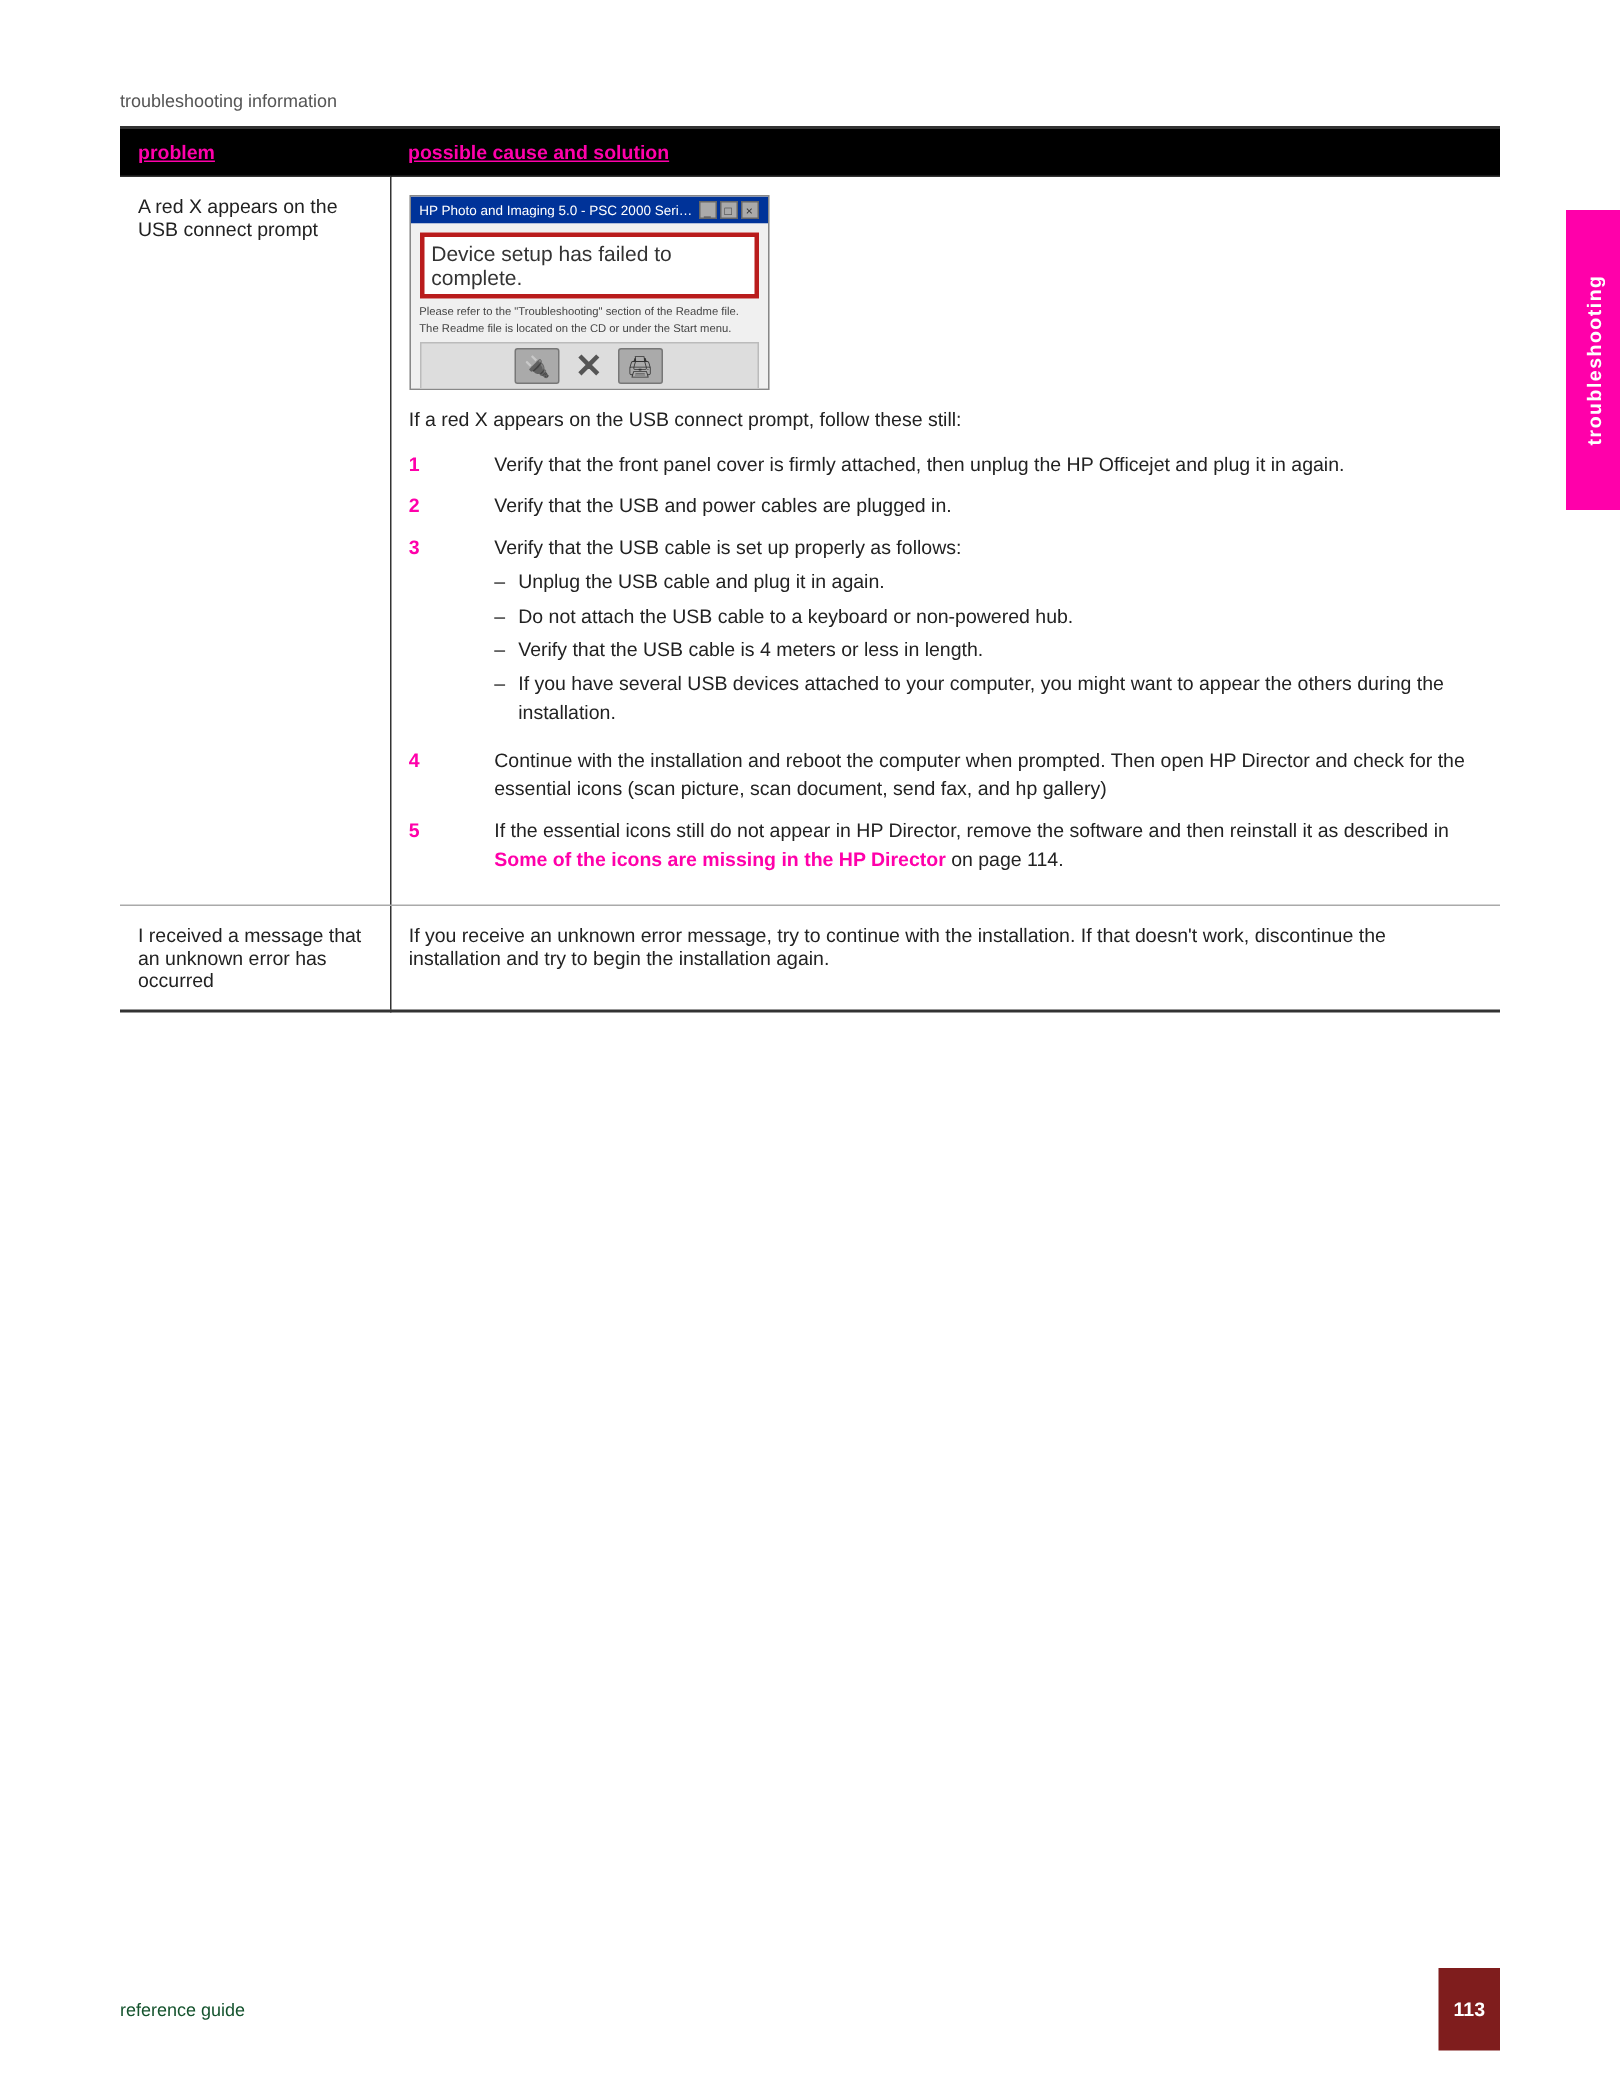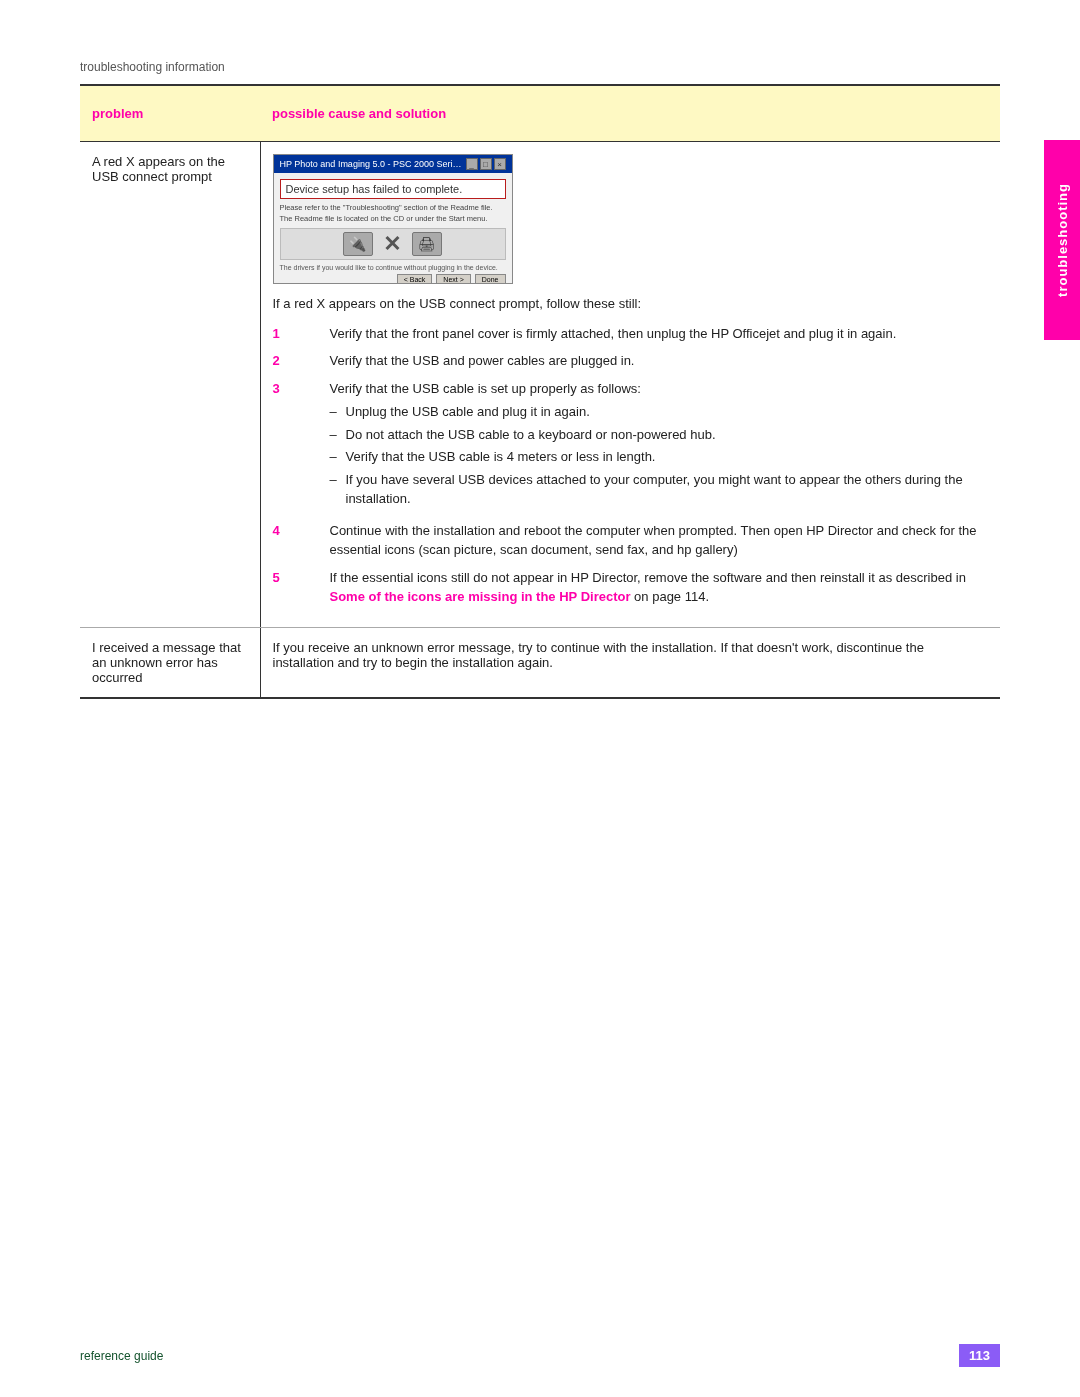"problem" .main-table th { background: #fef9c3 -> #000000; padding: 20px 12px -> 8px 12px; text-decoration: none -> underline }
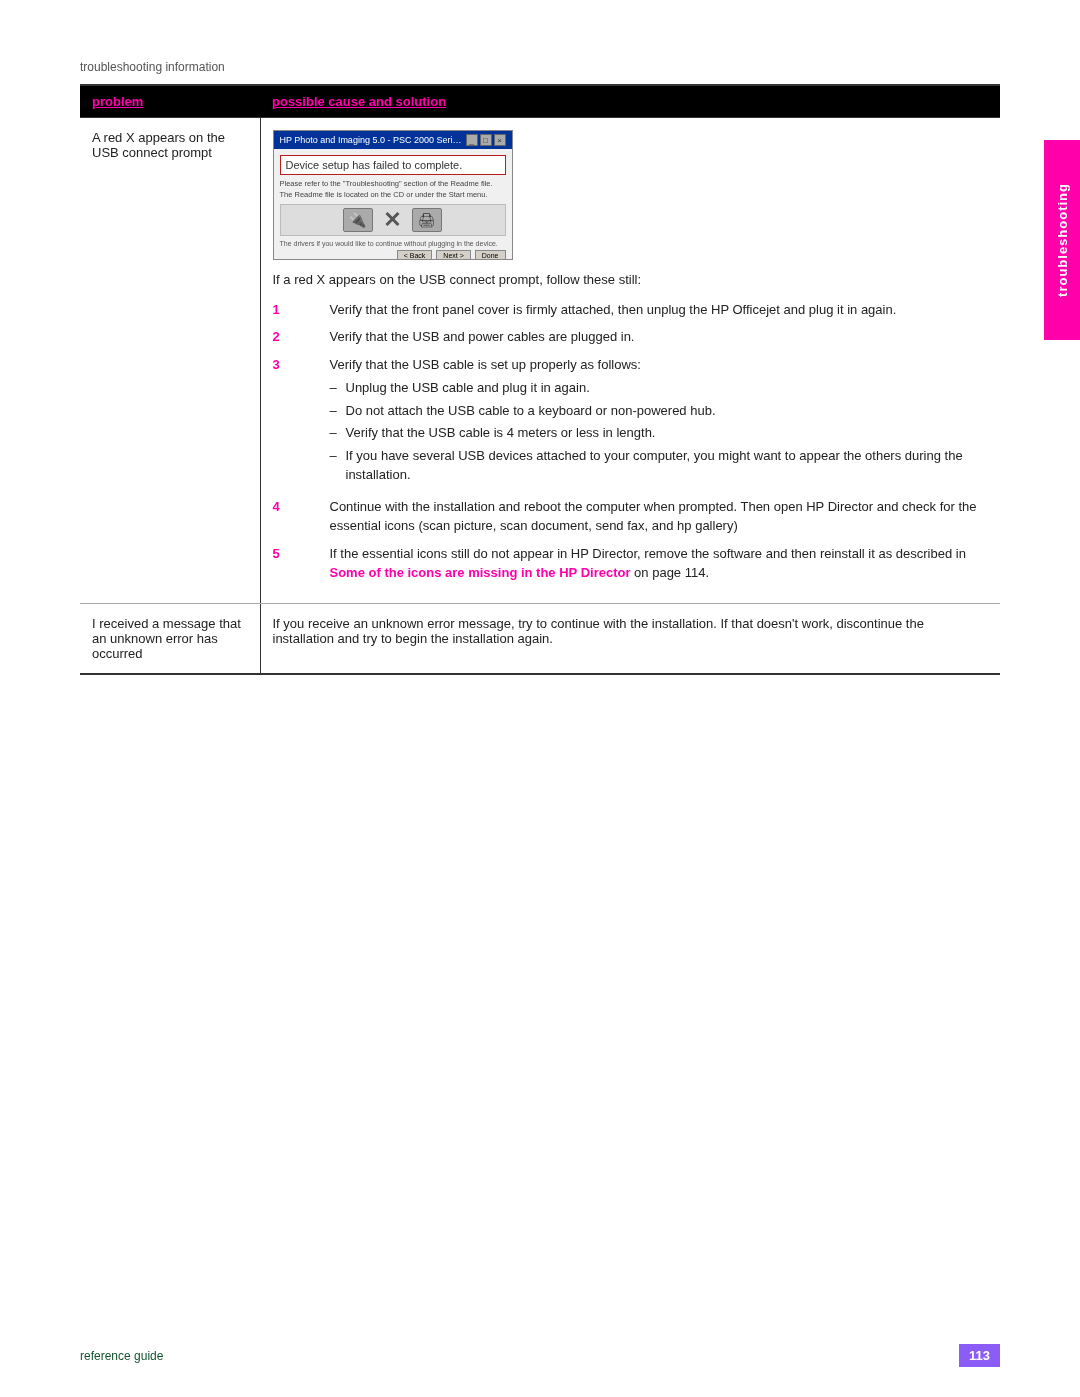"Device setup has failed to" .screenshot-header-area { border: 1px solid #b91c1c -> 3px solid #b91c1c; font-size: 11px -> 14px }
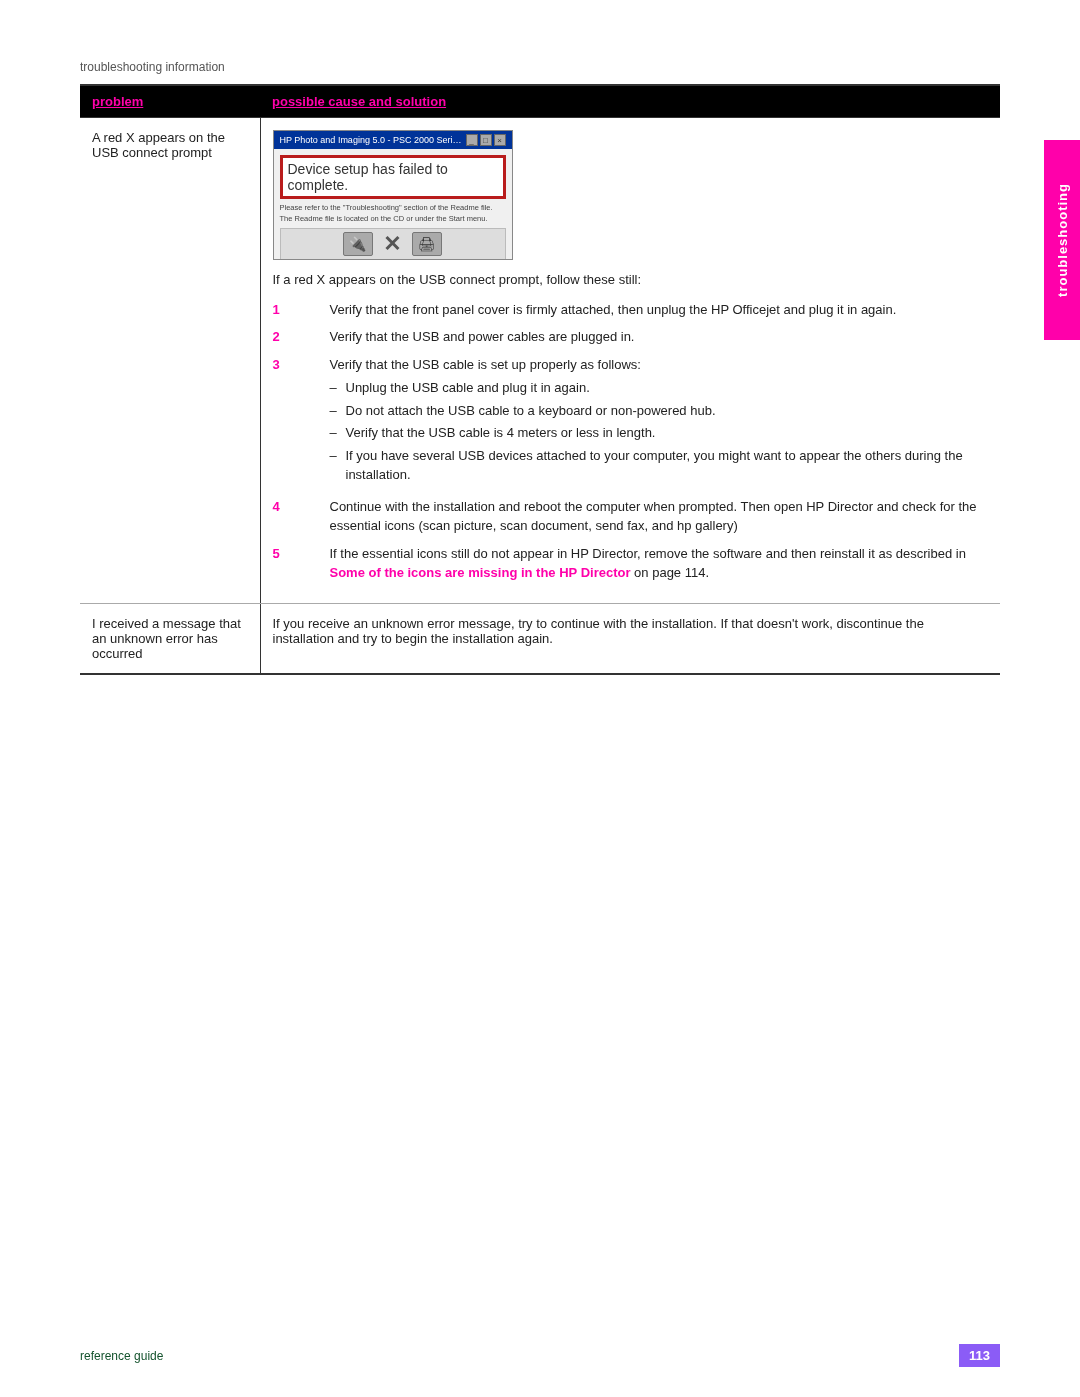"113" .footer-right { background: #8b5cf6 -> #7f1d1d; padding: 4px 10px -> 20px 10px }
